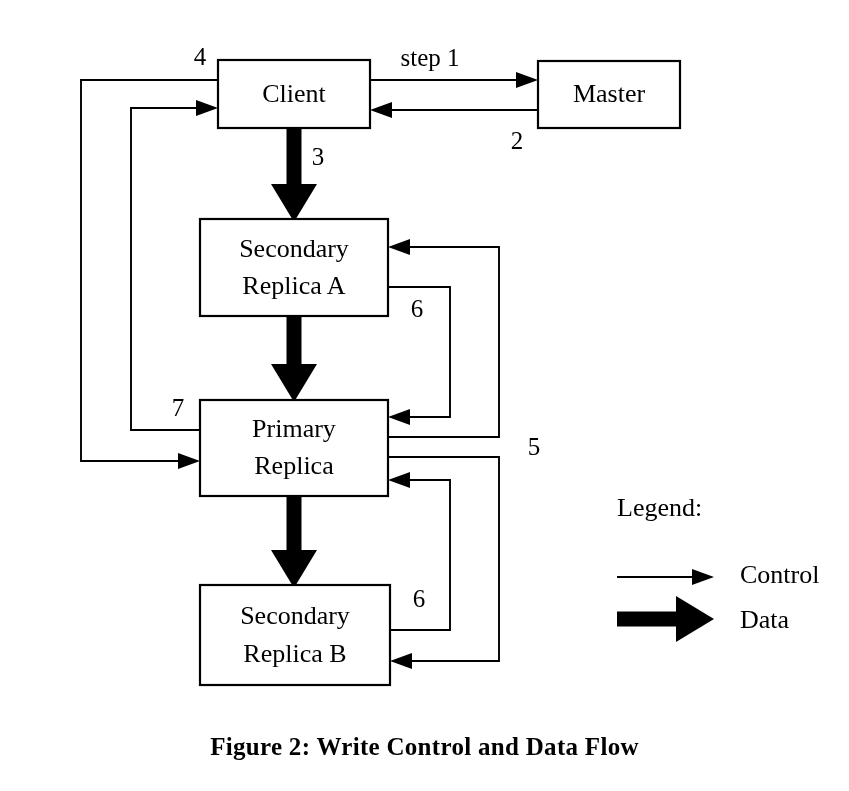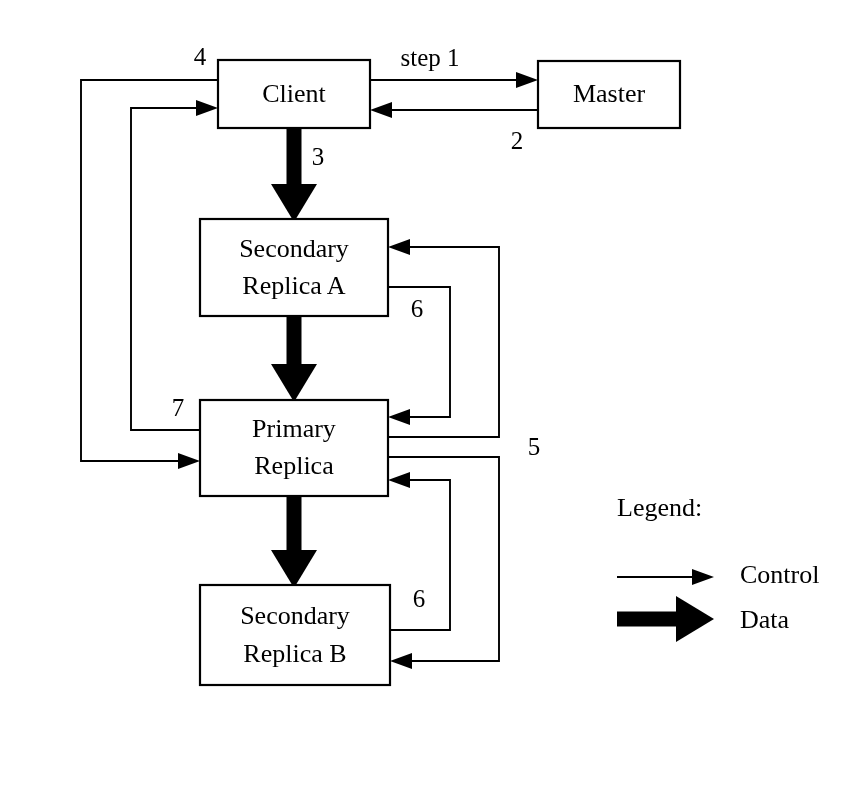"Figure 2: Write Control and" div.caption-text { html: none -> <div>Figure 2: Write Control and Data Flow</div> }
